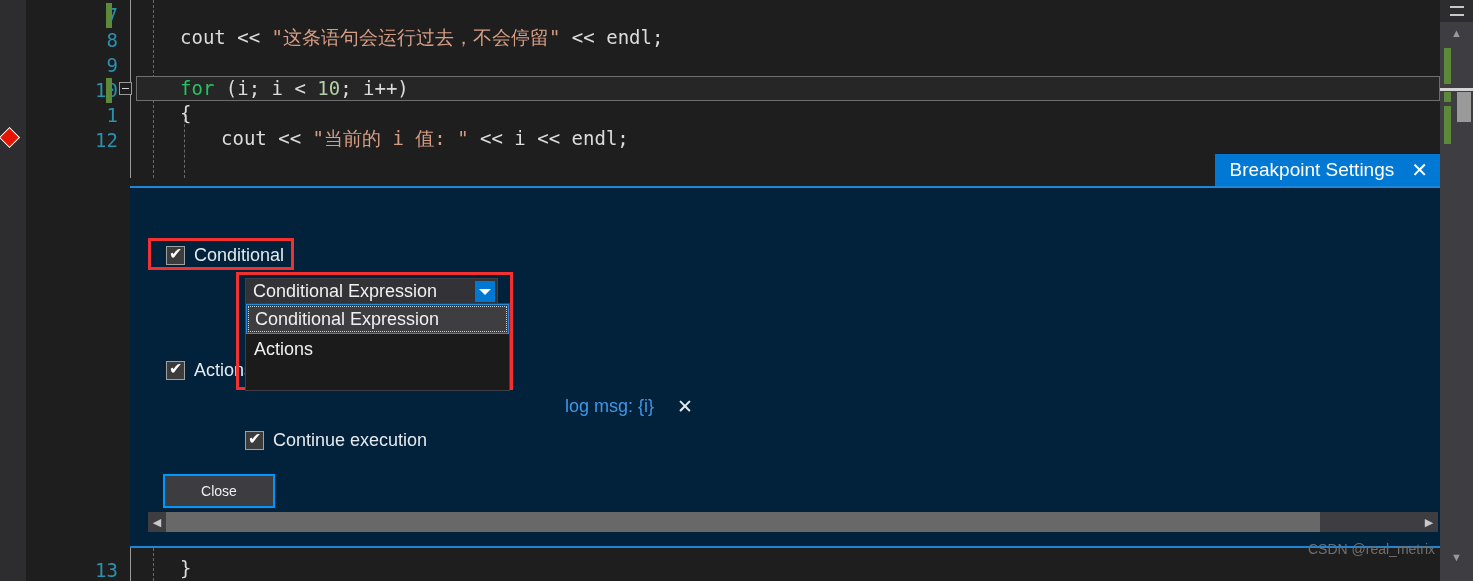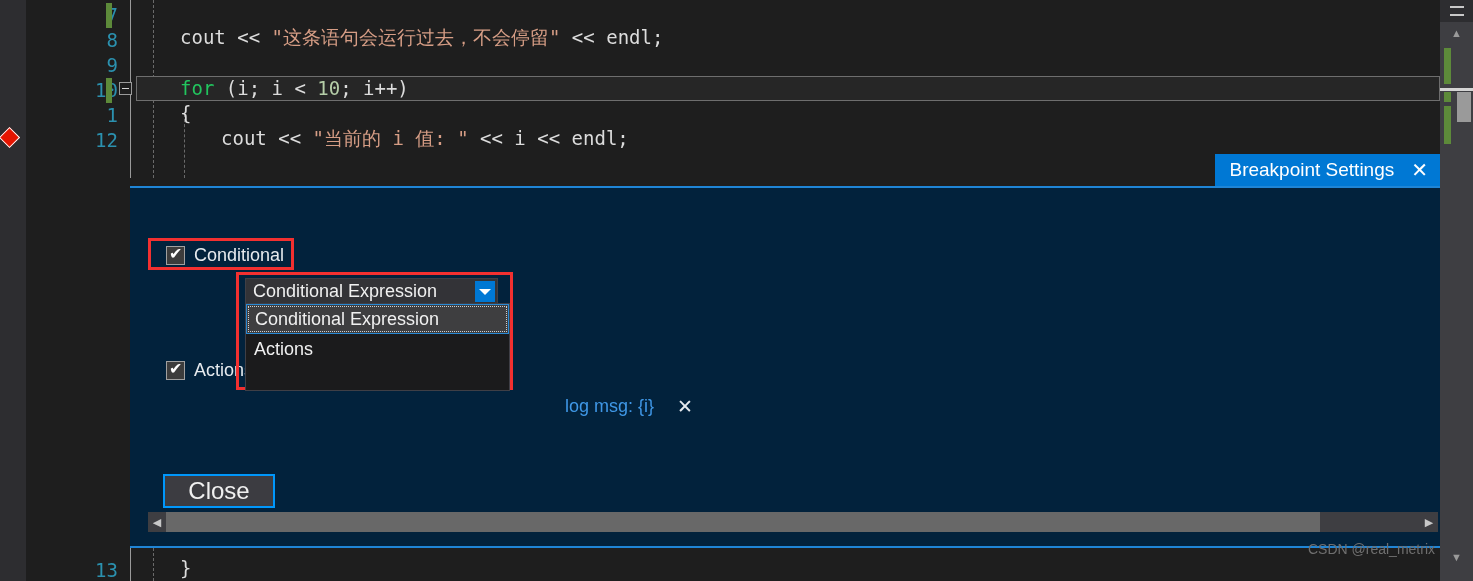"Continue execution" div.cb-row { html: none -> <div> <span></span> <span>Continue execution</span> </div> }
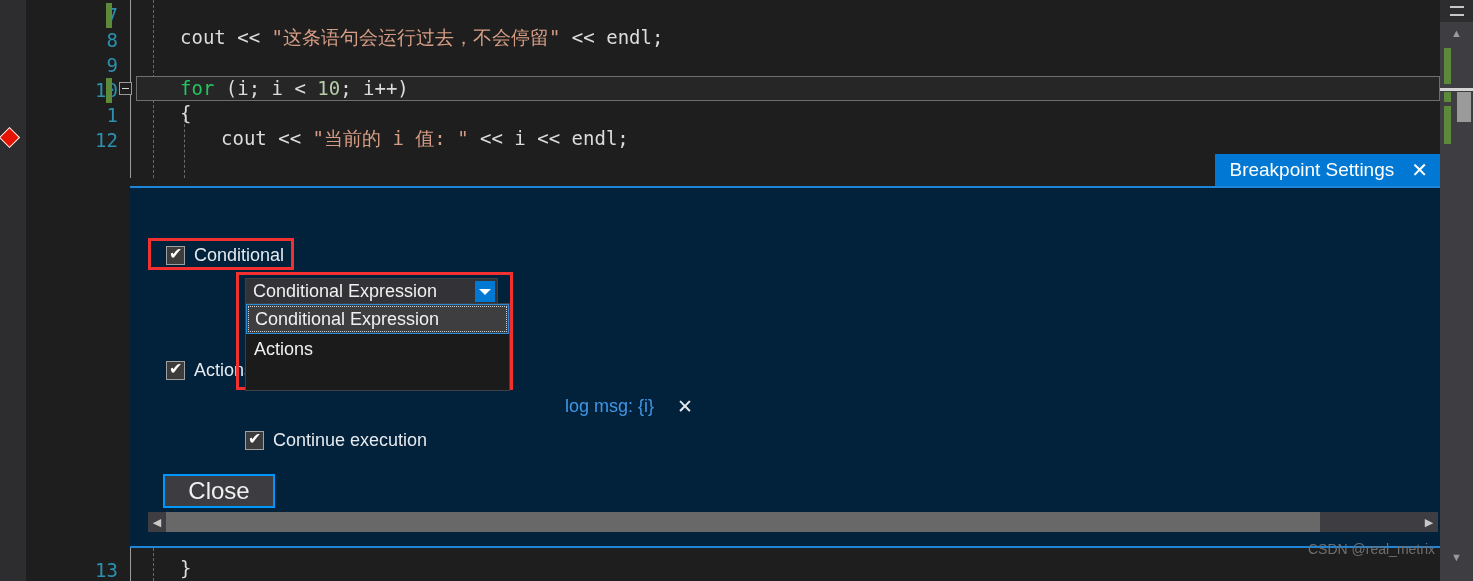"Close" .close-btn { font-size: 24px -> 14px }
